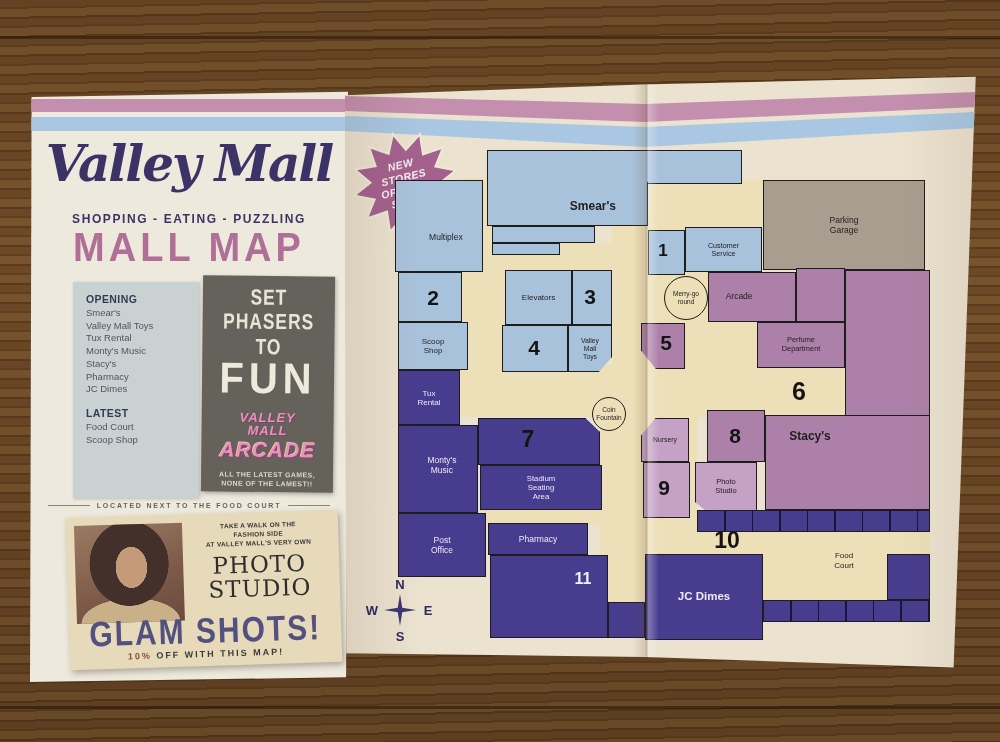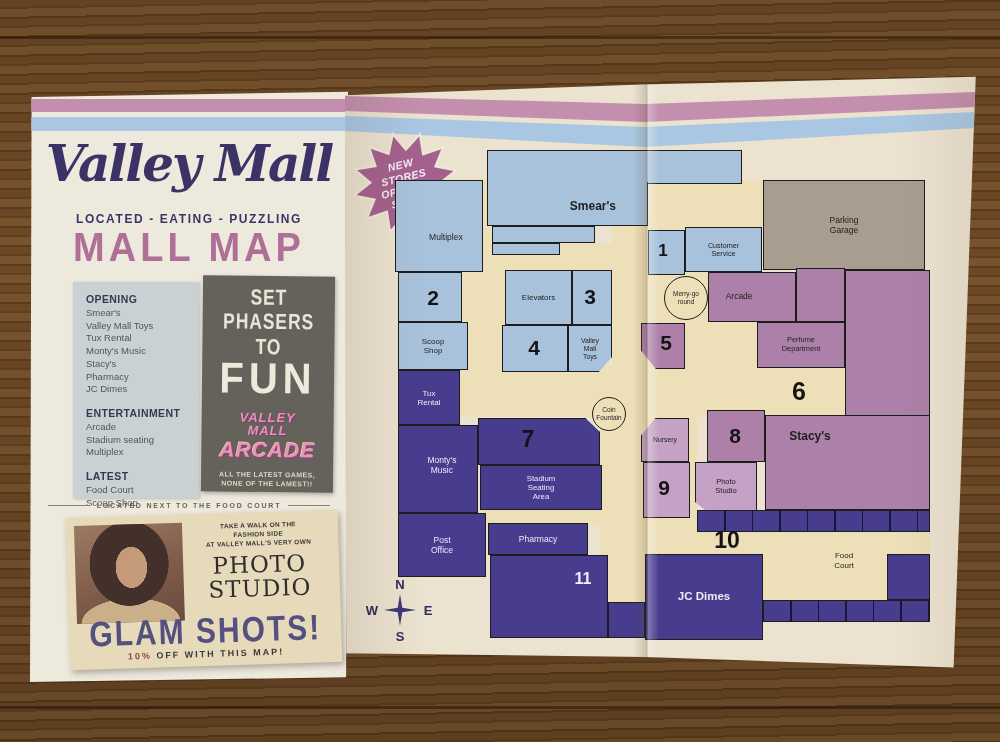"LOCATED - EATING - PUZZLING" div { text: LOCATED -> SHOPPING }
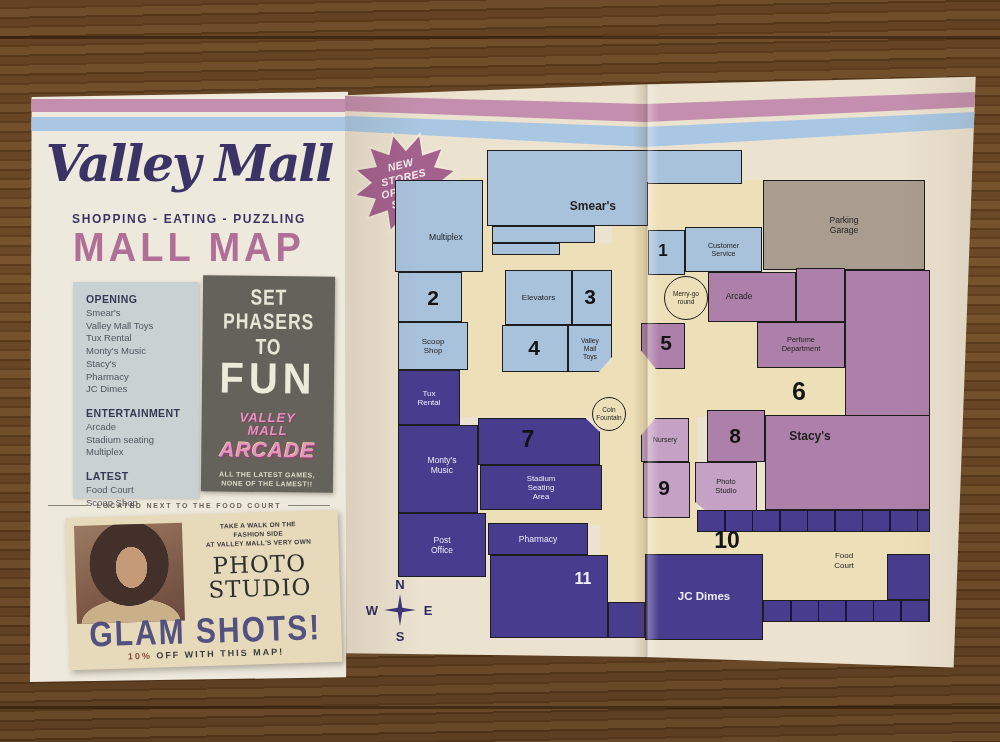"ENTERTAINMENT" div.dir-section { html: <div> <div>ENTERTAINMENT</div> <div>Arcade</div> <div>Stadium seating</div> <div>Multiplex</div> </div> -> none }
